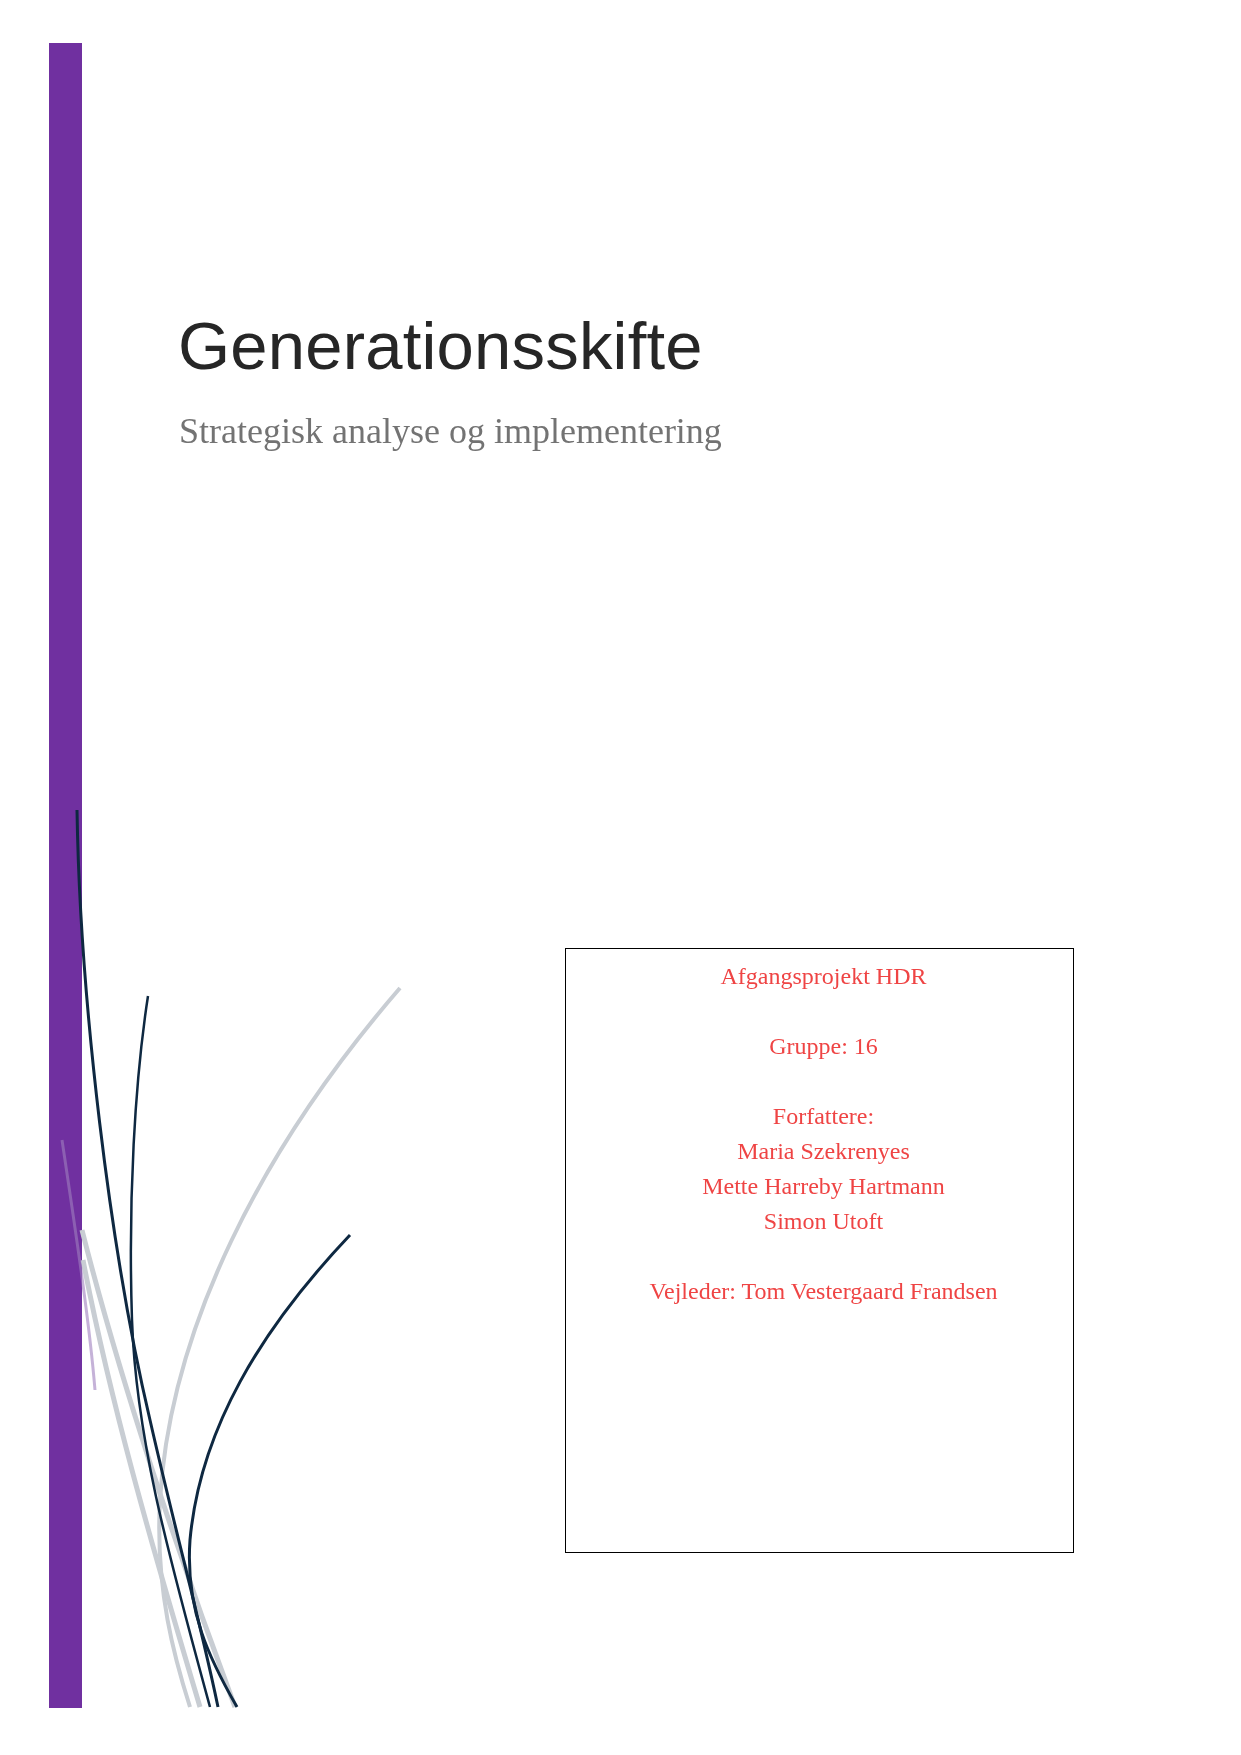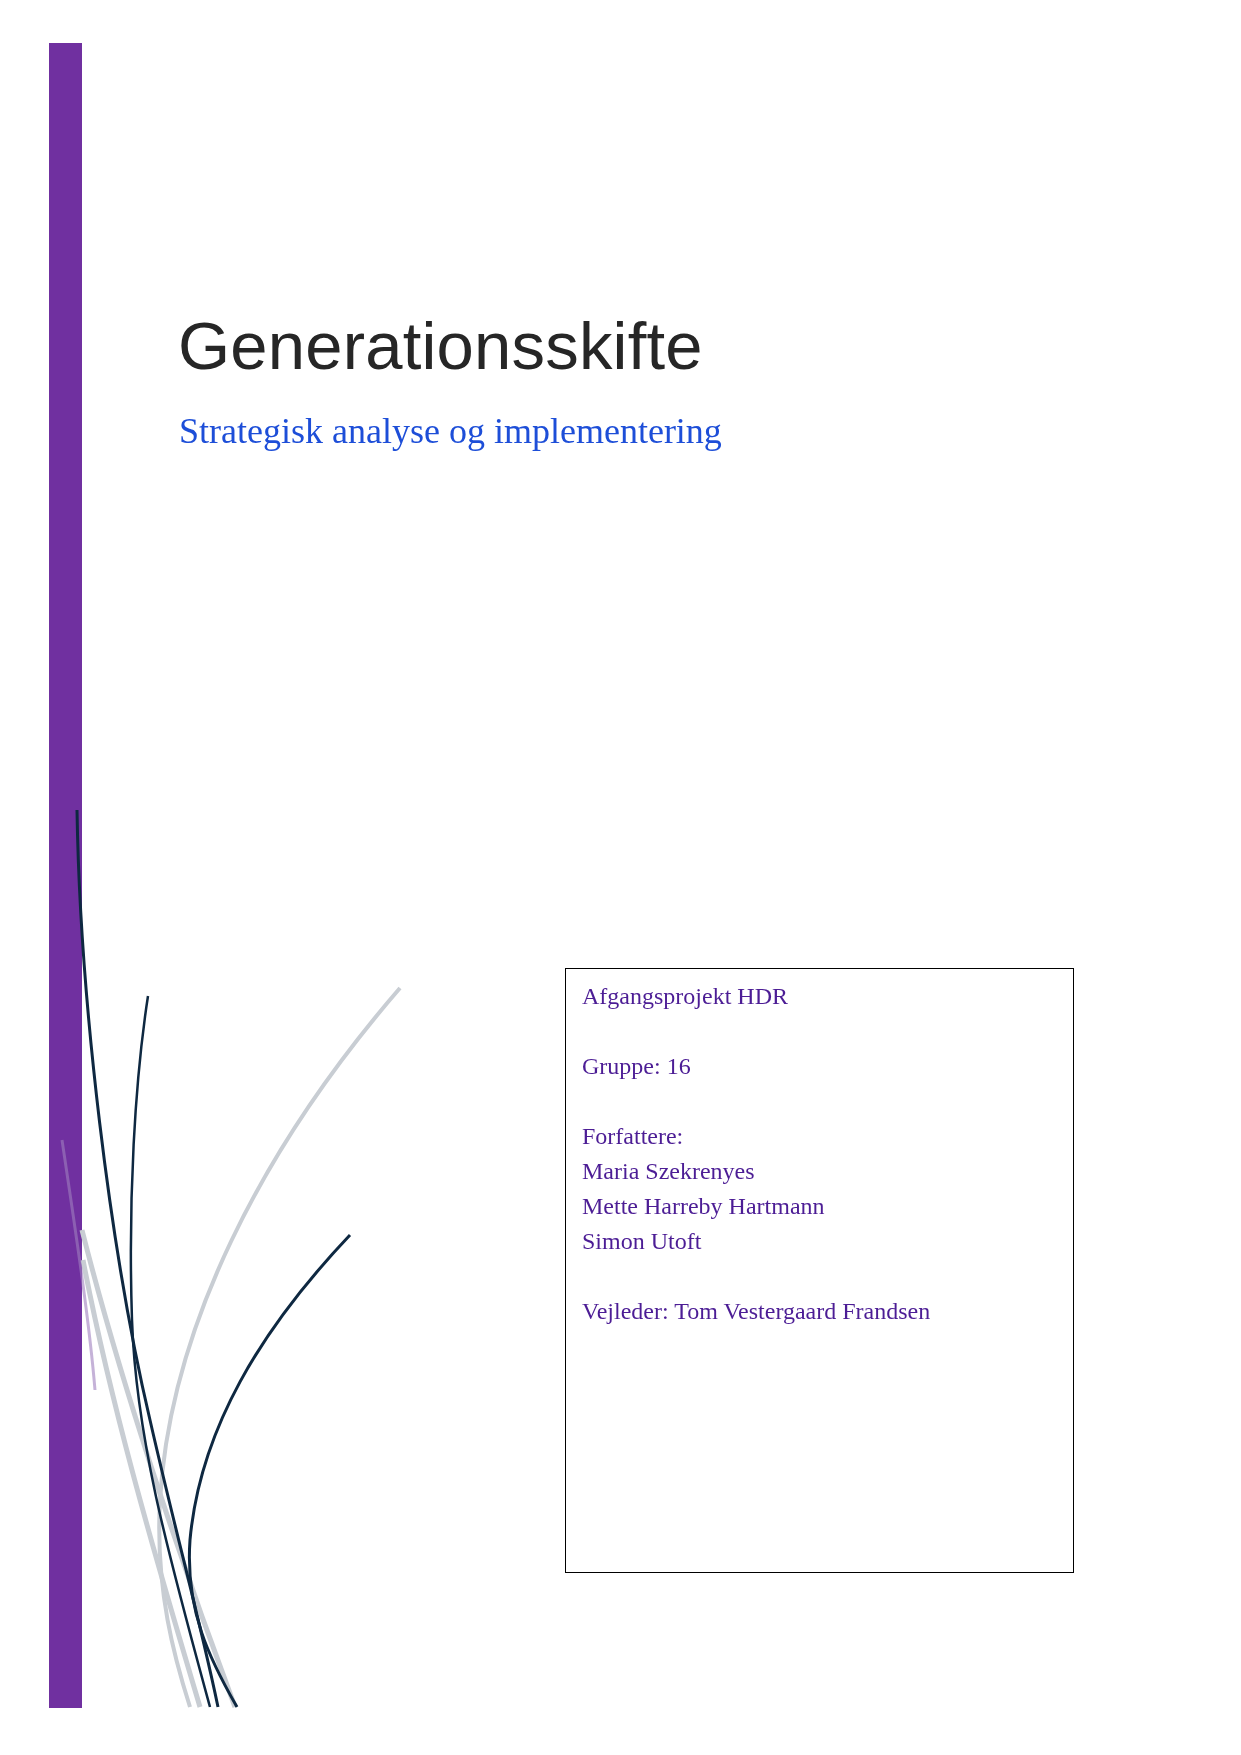"Generationsskifte" .page { text-align: none -> center }
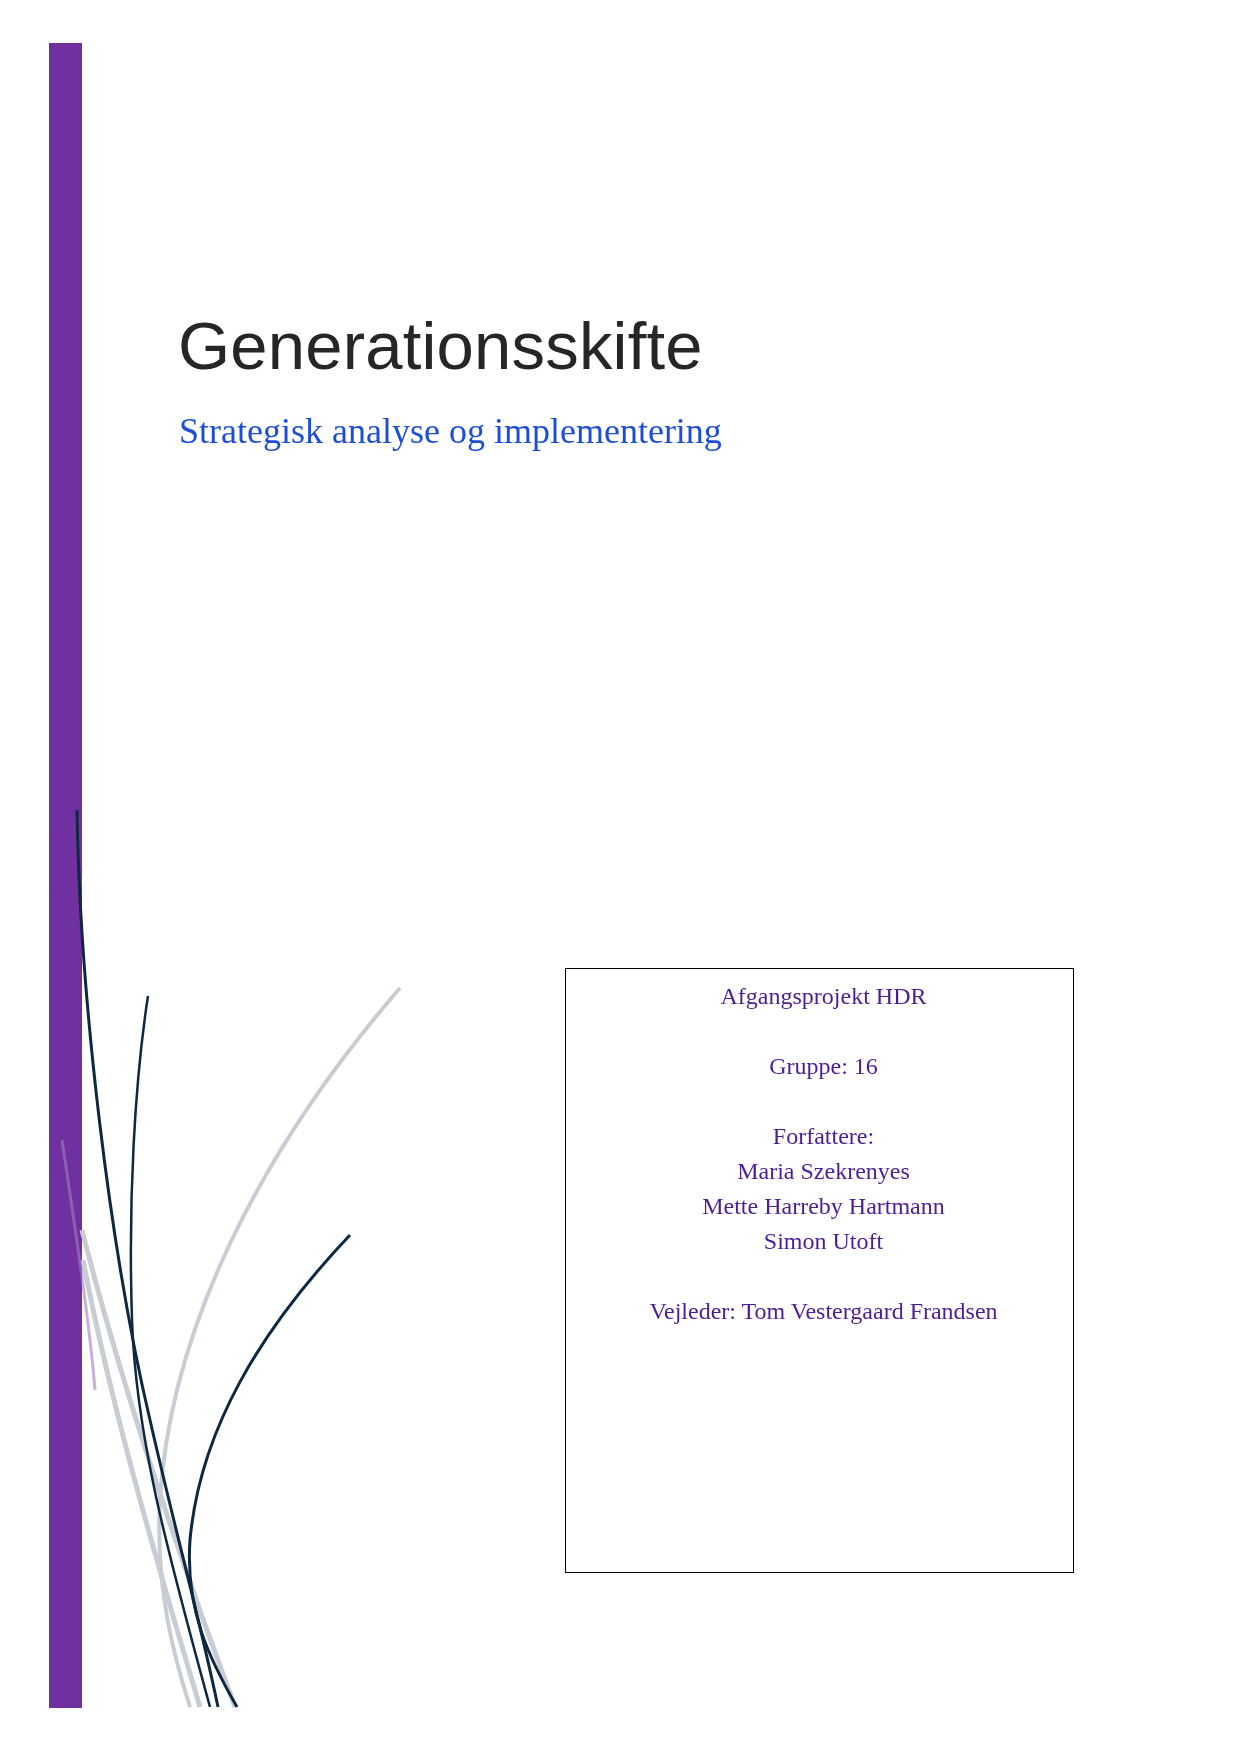"Strategisk analyse og implementering" .subtitle { color: #1d4ed8 -> #737373 }
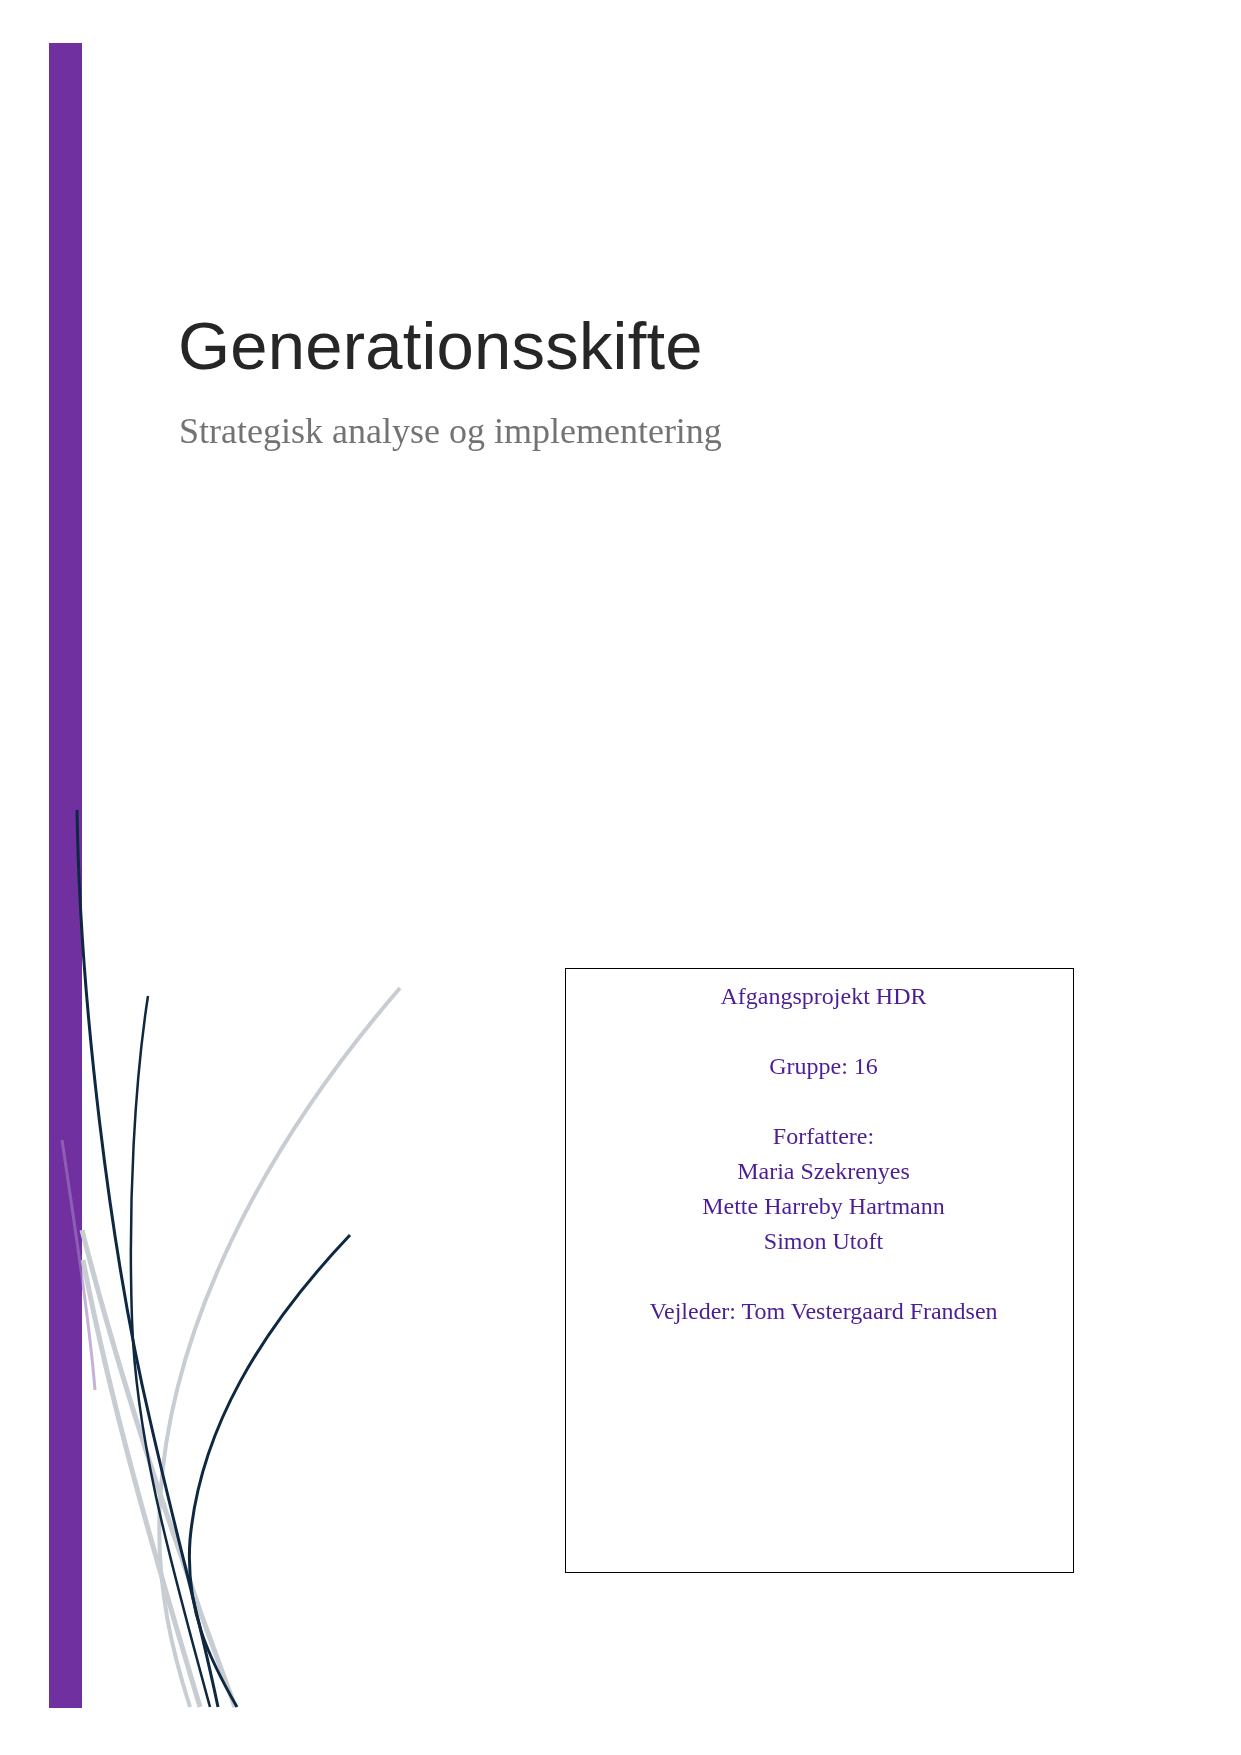"Afgangsprojekt HDR" .info-box { color: #4c1d95 -> #ef4444; top: 968px -> 948px }
